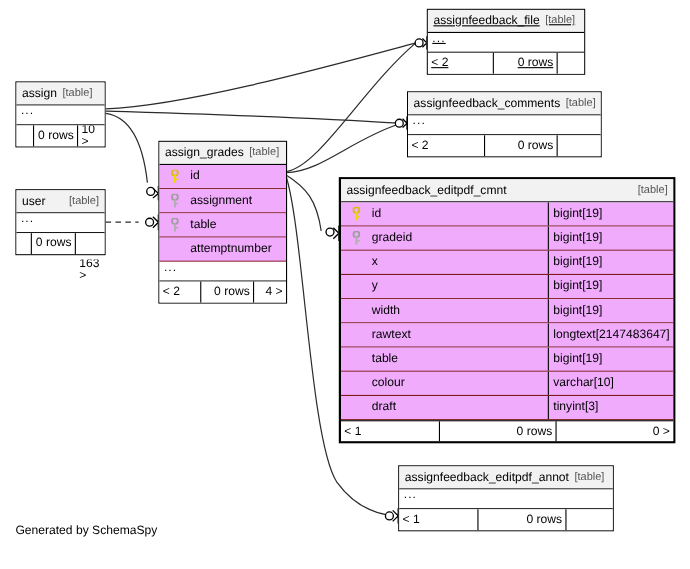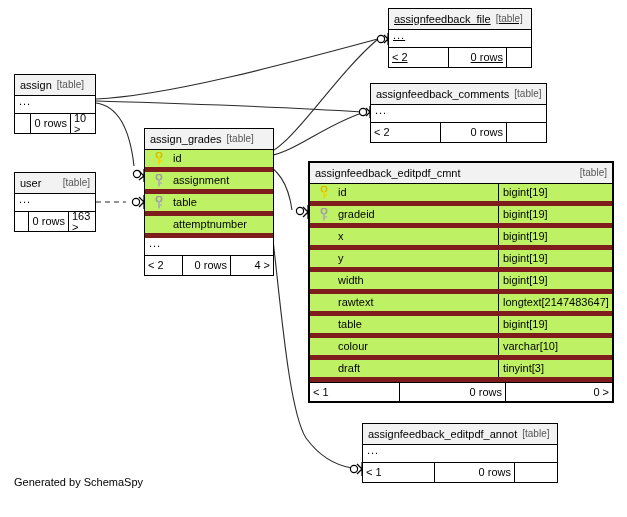"assign_grades" div.table-node { width: 130px -> 117px }
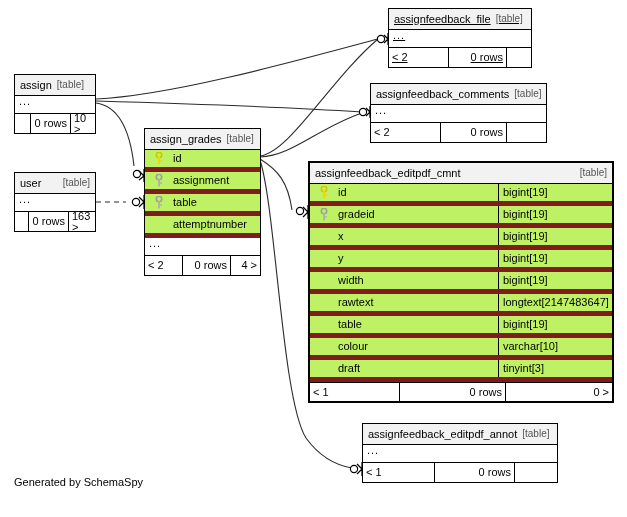"id" .tbl-row { background: #bef264 -> #f0abfc; border-bottom: 5px solid #7f1d1d -> 1px solid #7f1d1d }
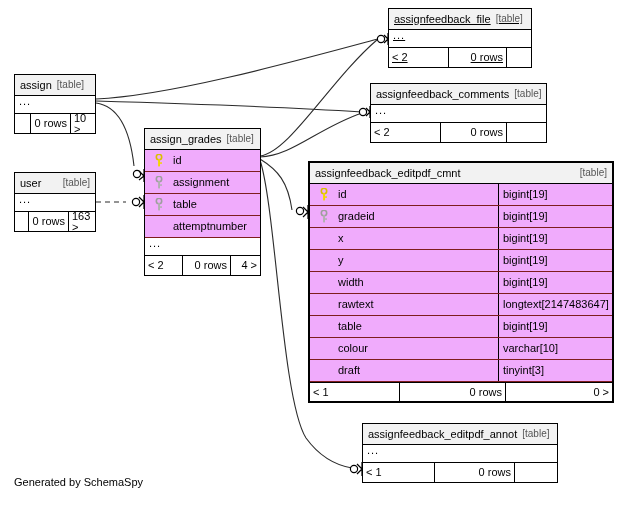"163 >" div.fcell { margin-top: none -> 24px }
